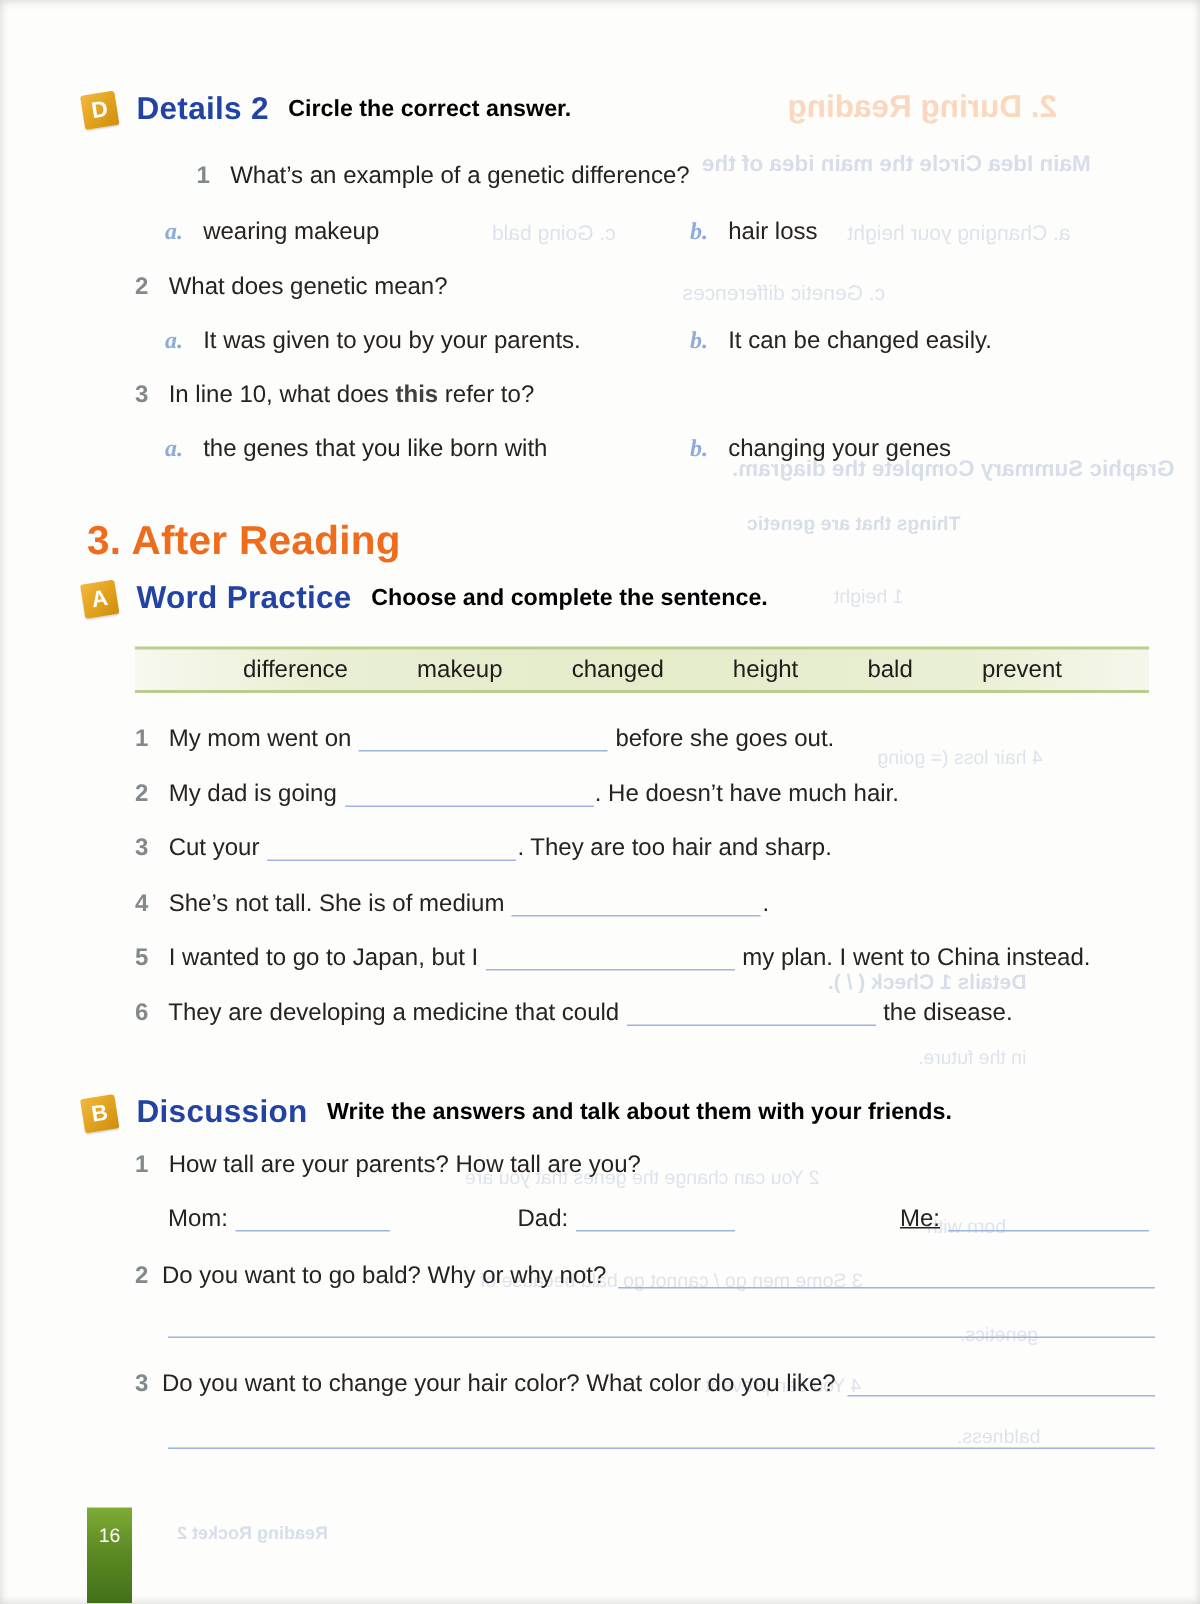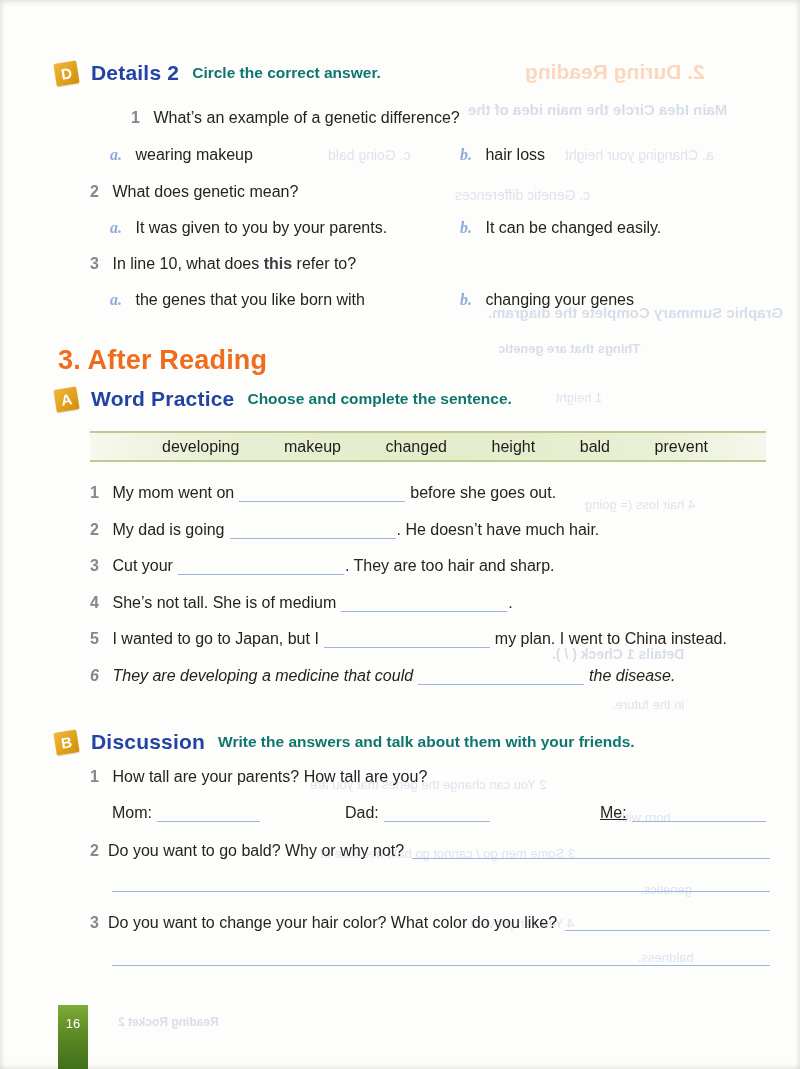"Circle the correct answer." .sec-instr { color: #0f766e -> #000000 }
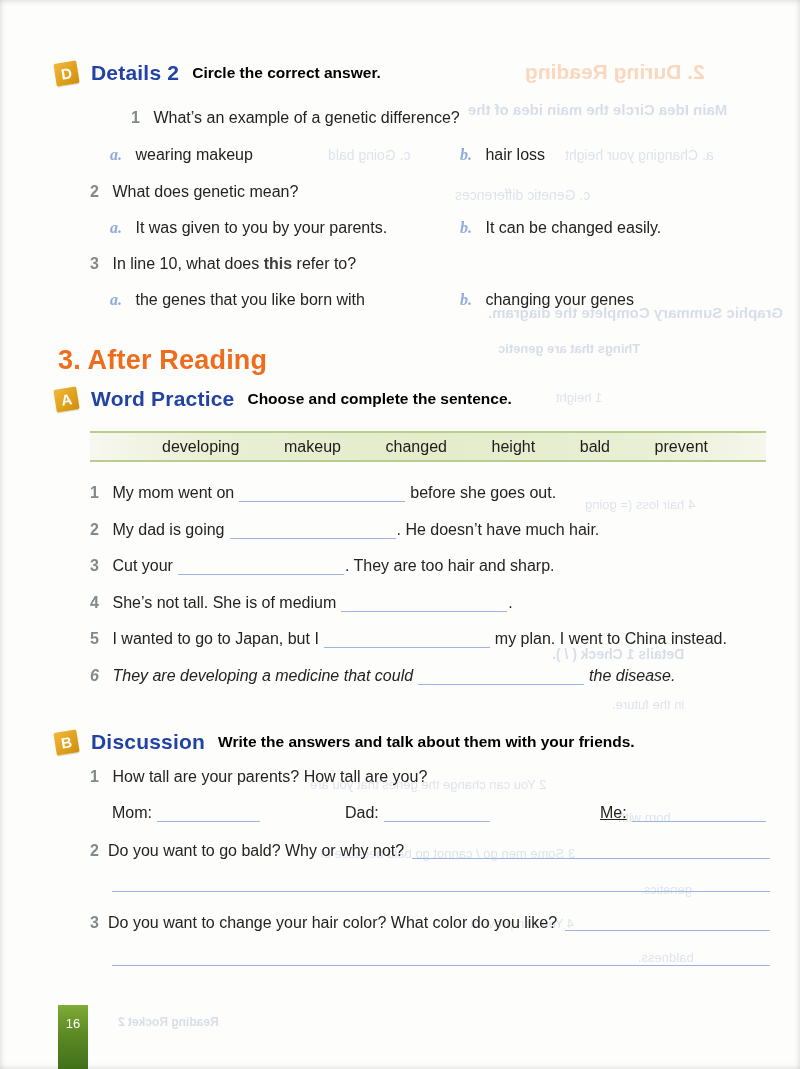"developing" span { text: developing -> difference }
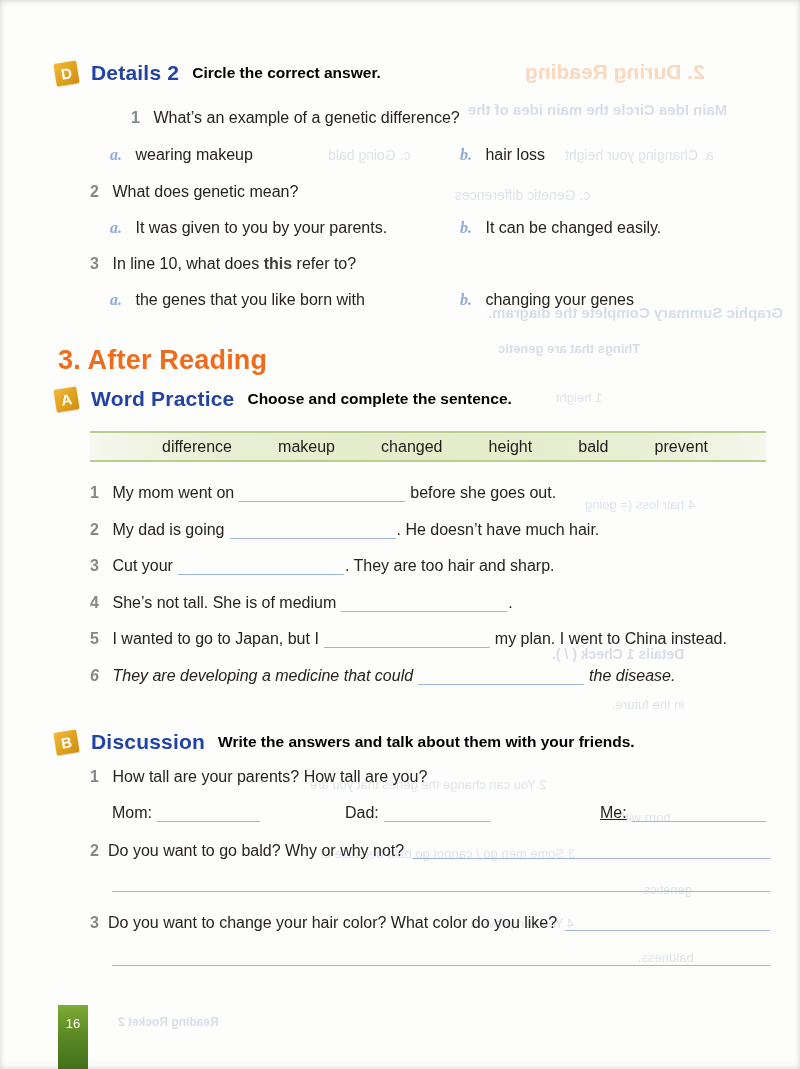"6 They are developing a" div.qrow { font-style: italic -> none }
